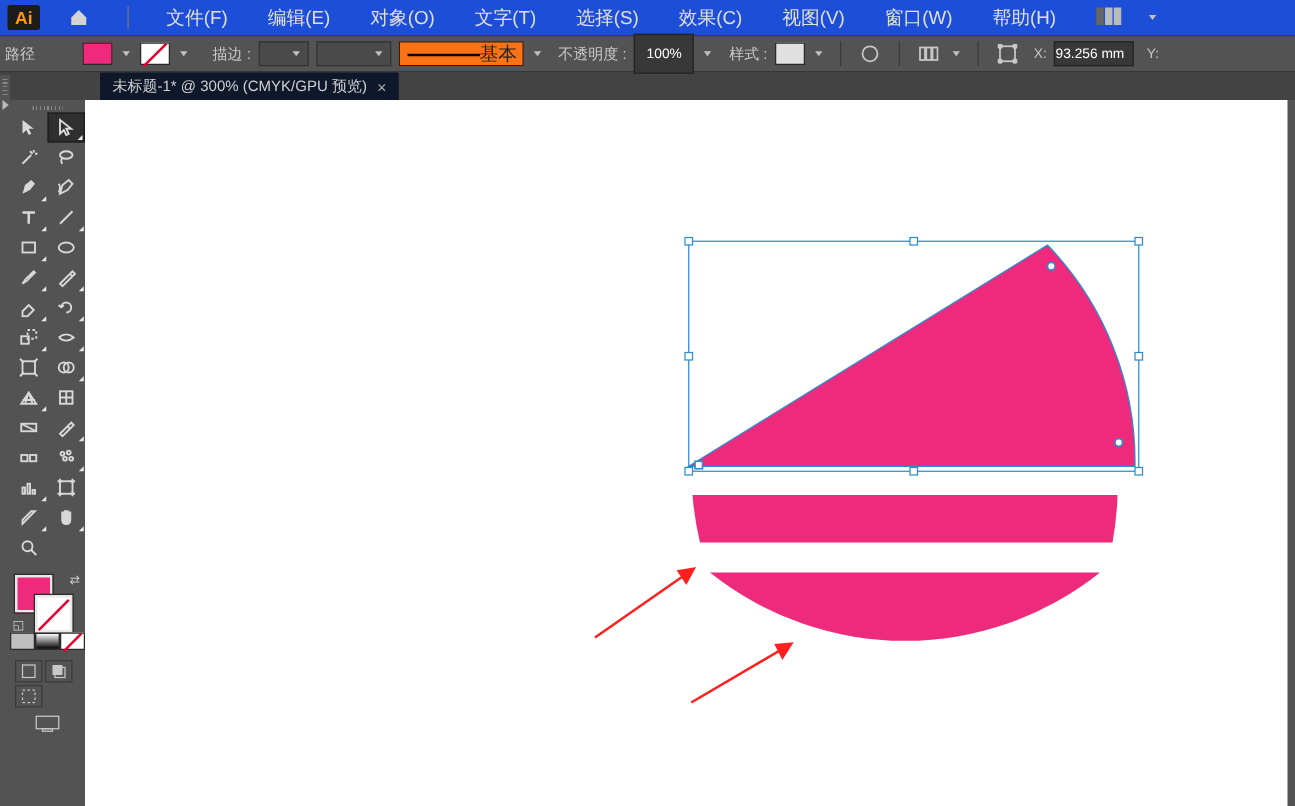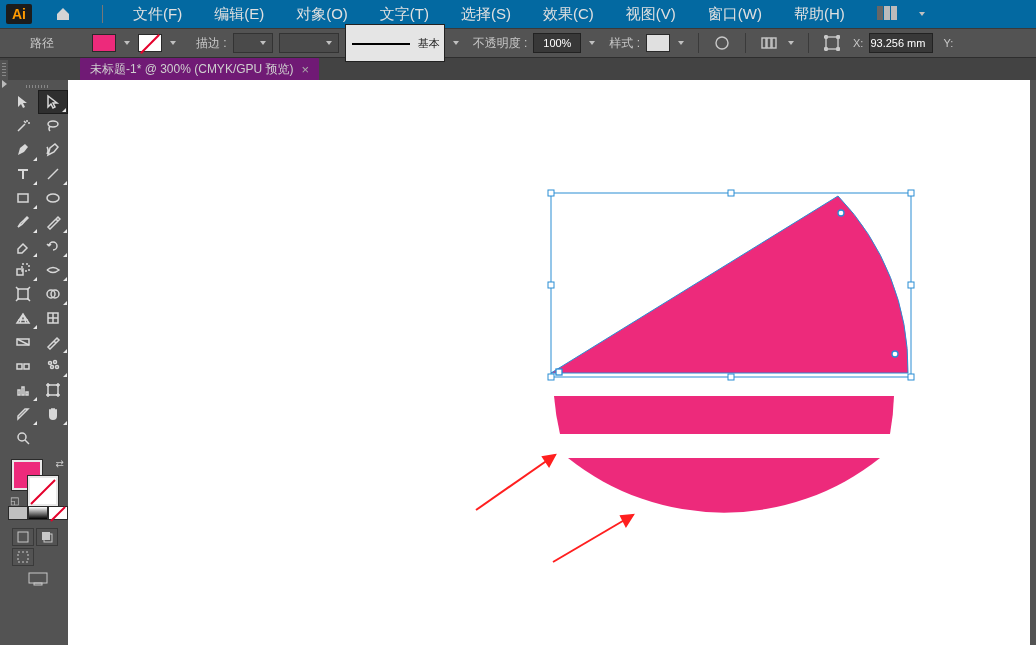"Ai" .menubar { background: #0369a1 -> #1d4ed8 }
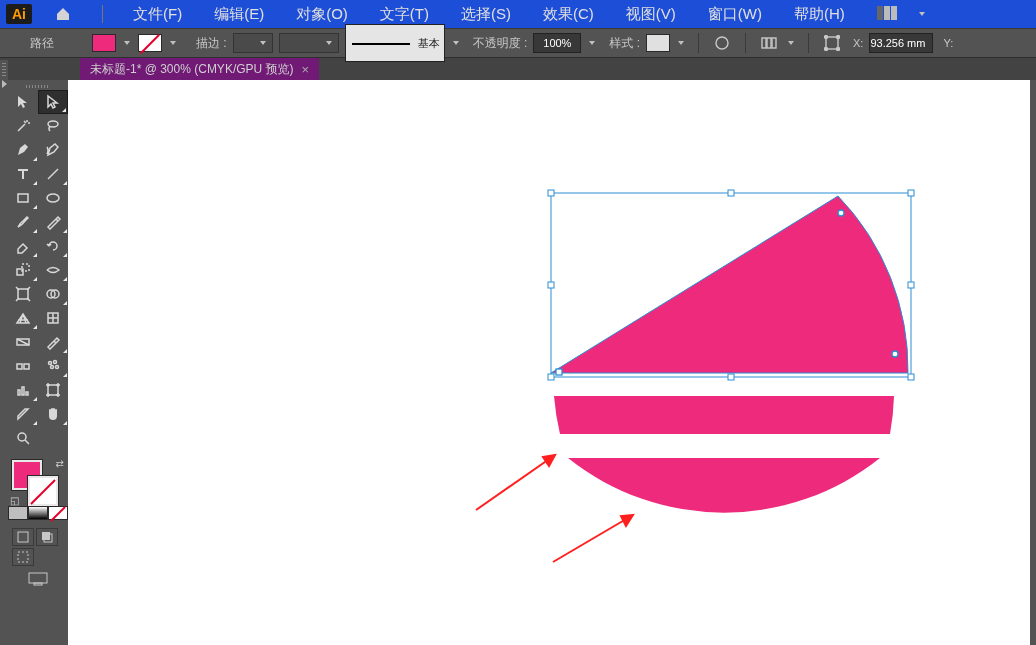"路径" .optbar { padding-left: 30px -> 4px }
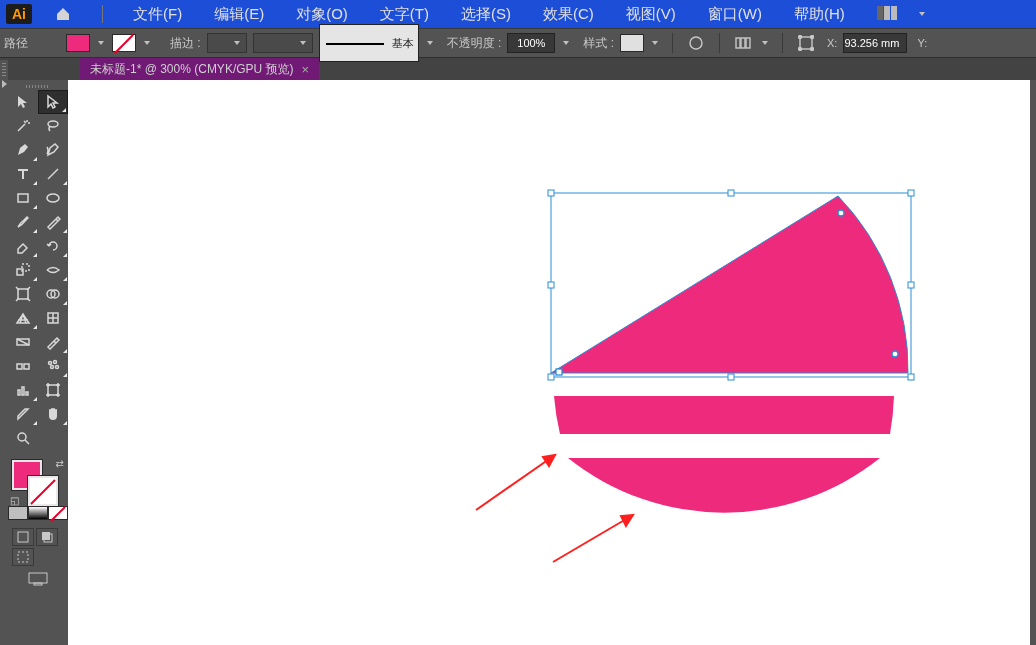"基本" .brush-prev { background: #e5e5e5 -> #f97316; font-size: 11px -> 15px; height: 38px -> 20px }
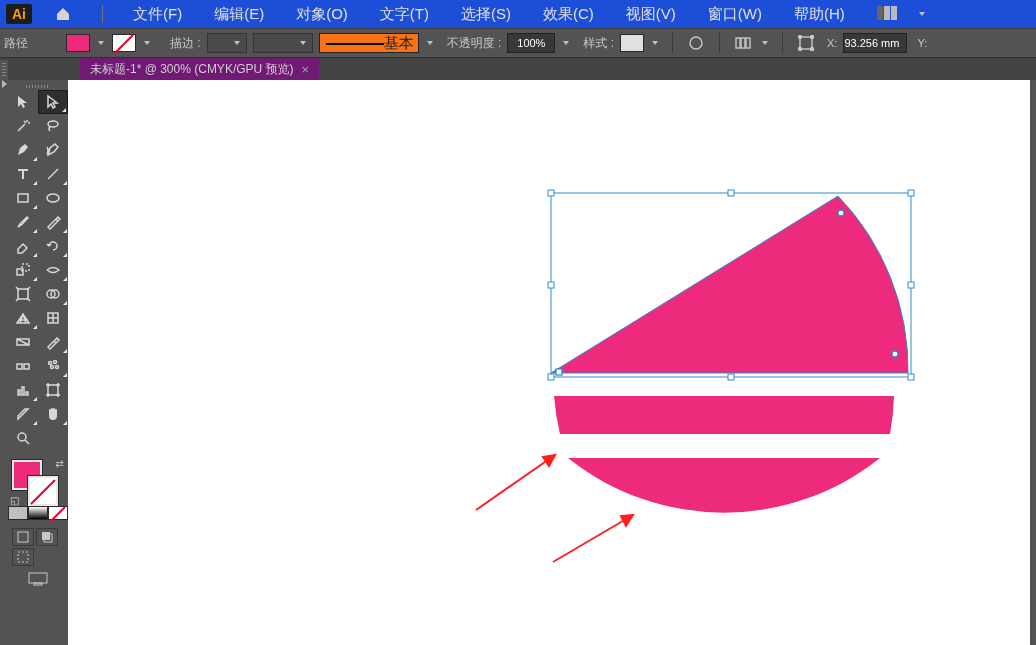"100%" .opacity-input { height: 20px -> 32px }
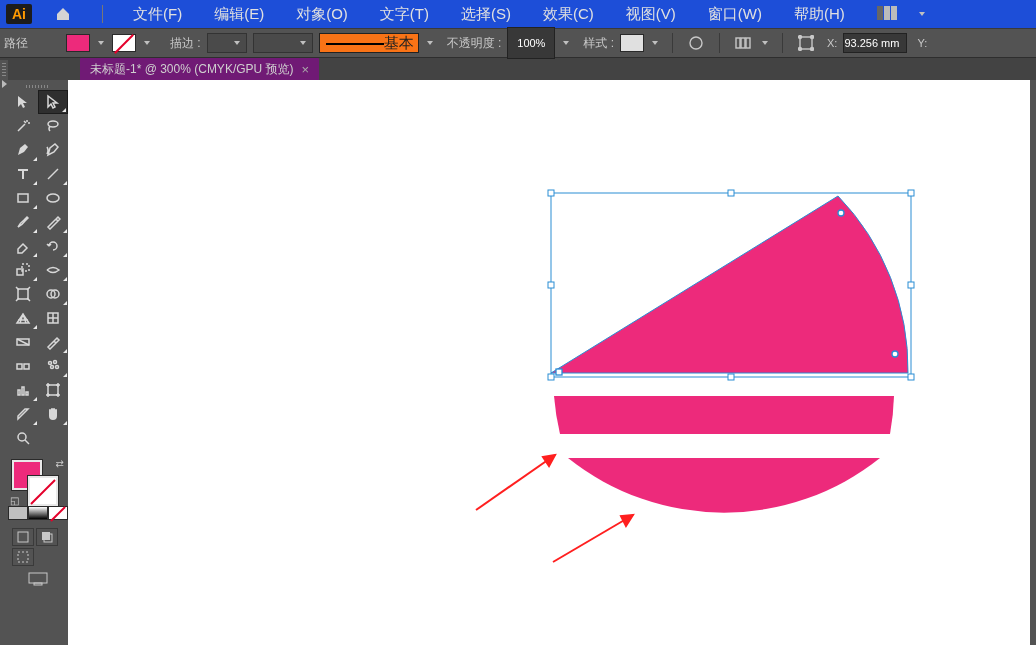"未标题-1* @ 300% (CMYK/GPU 预览)" .tab { background: #701a75 -> #0f172a }
